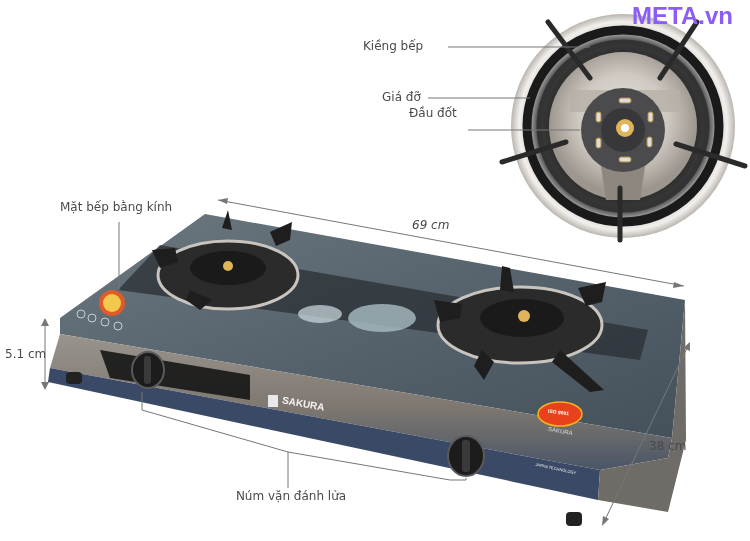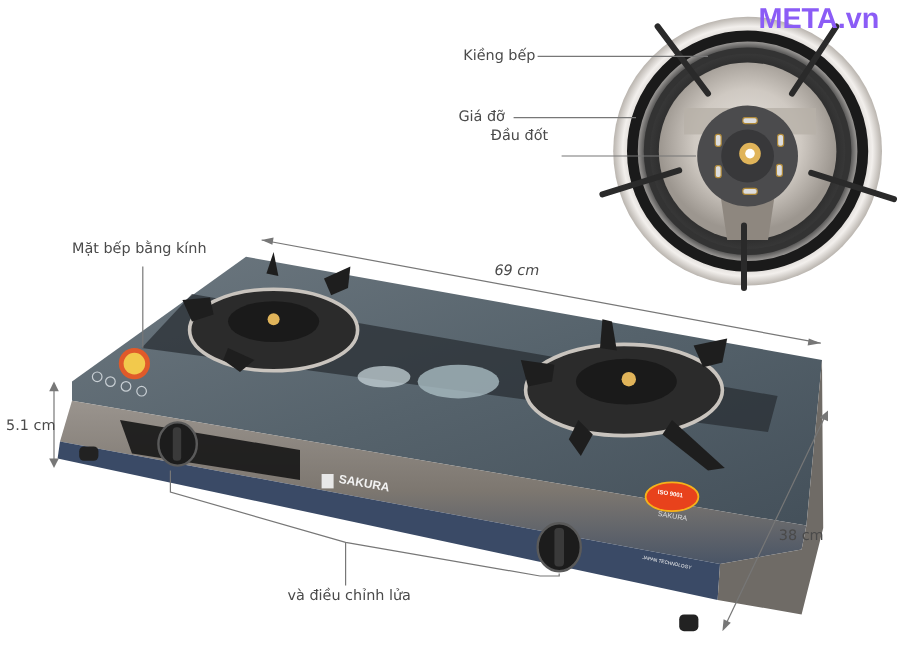"Kiềng bếp" div.lbl { left: 386px -> 363px }
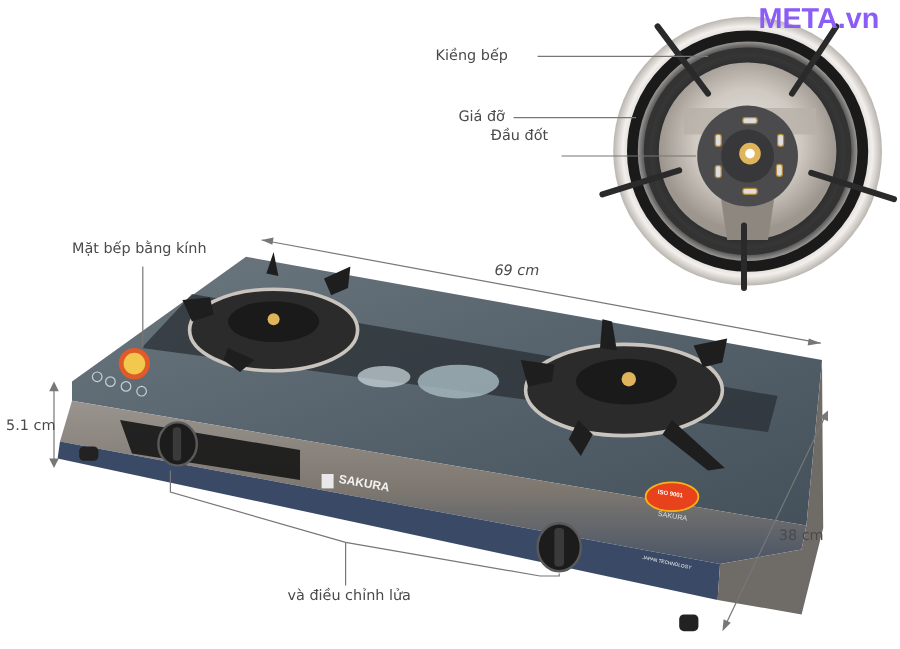"Núm vặn đánh lửa" div { html: none -> <div>Núm vặn đánh lửa</div> }
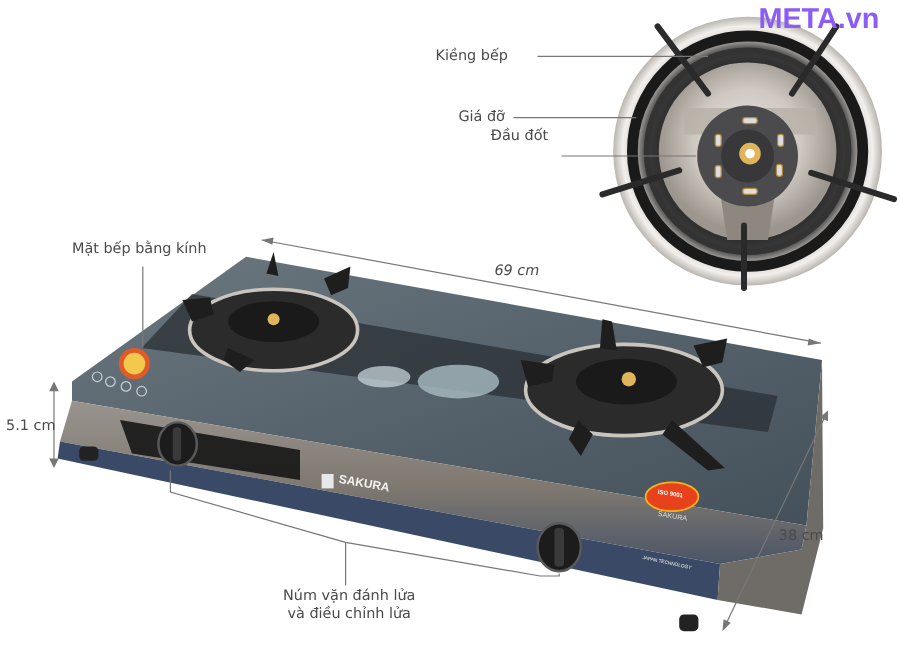"và điều chỉnh lửa" div { html: <div>và điều chỉnh lửa</div> -> none }
